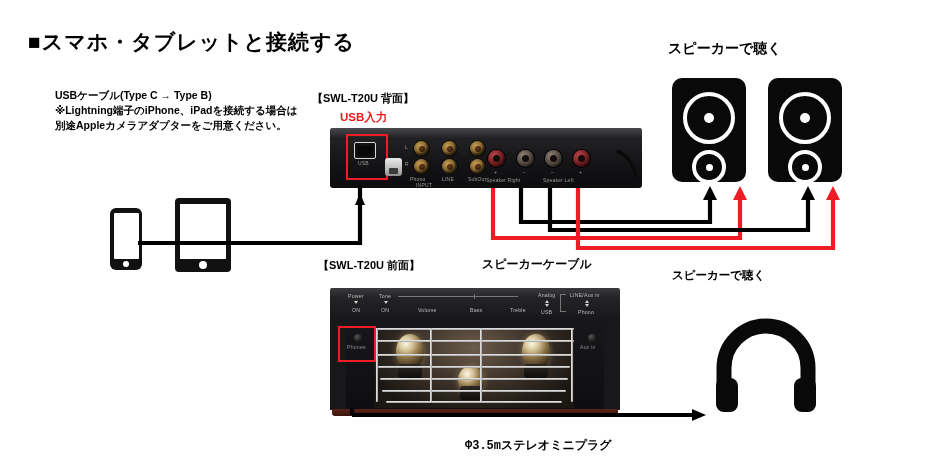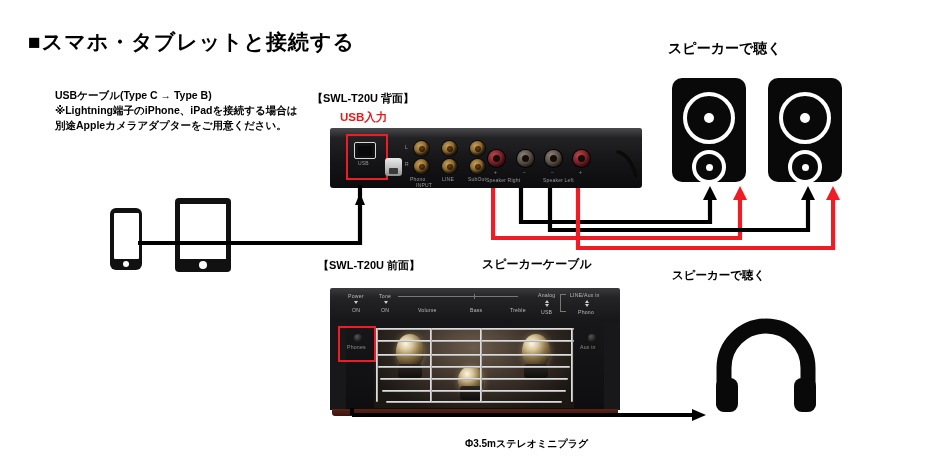"Φ3.5mステレオミニプラグ" #cap-miniplug { font-family: none -> Liberation Mono, monospace; font-size: 10px -> 12px }
